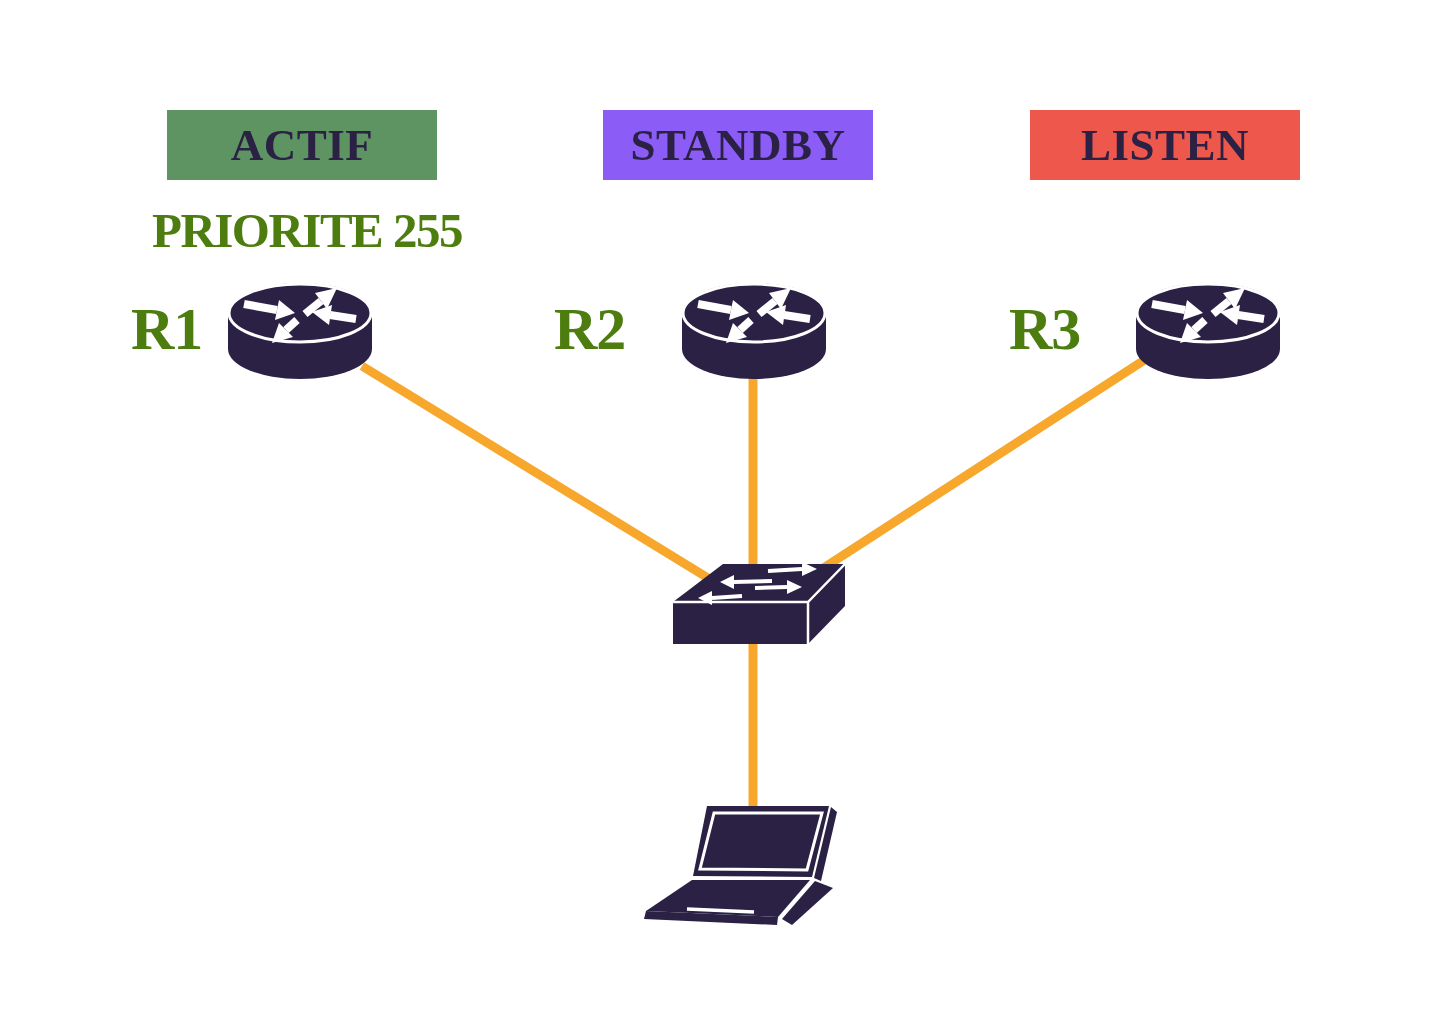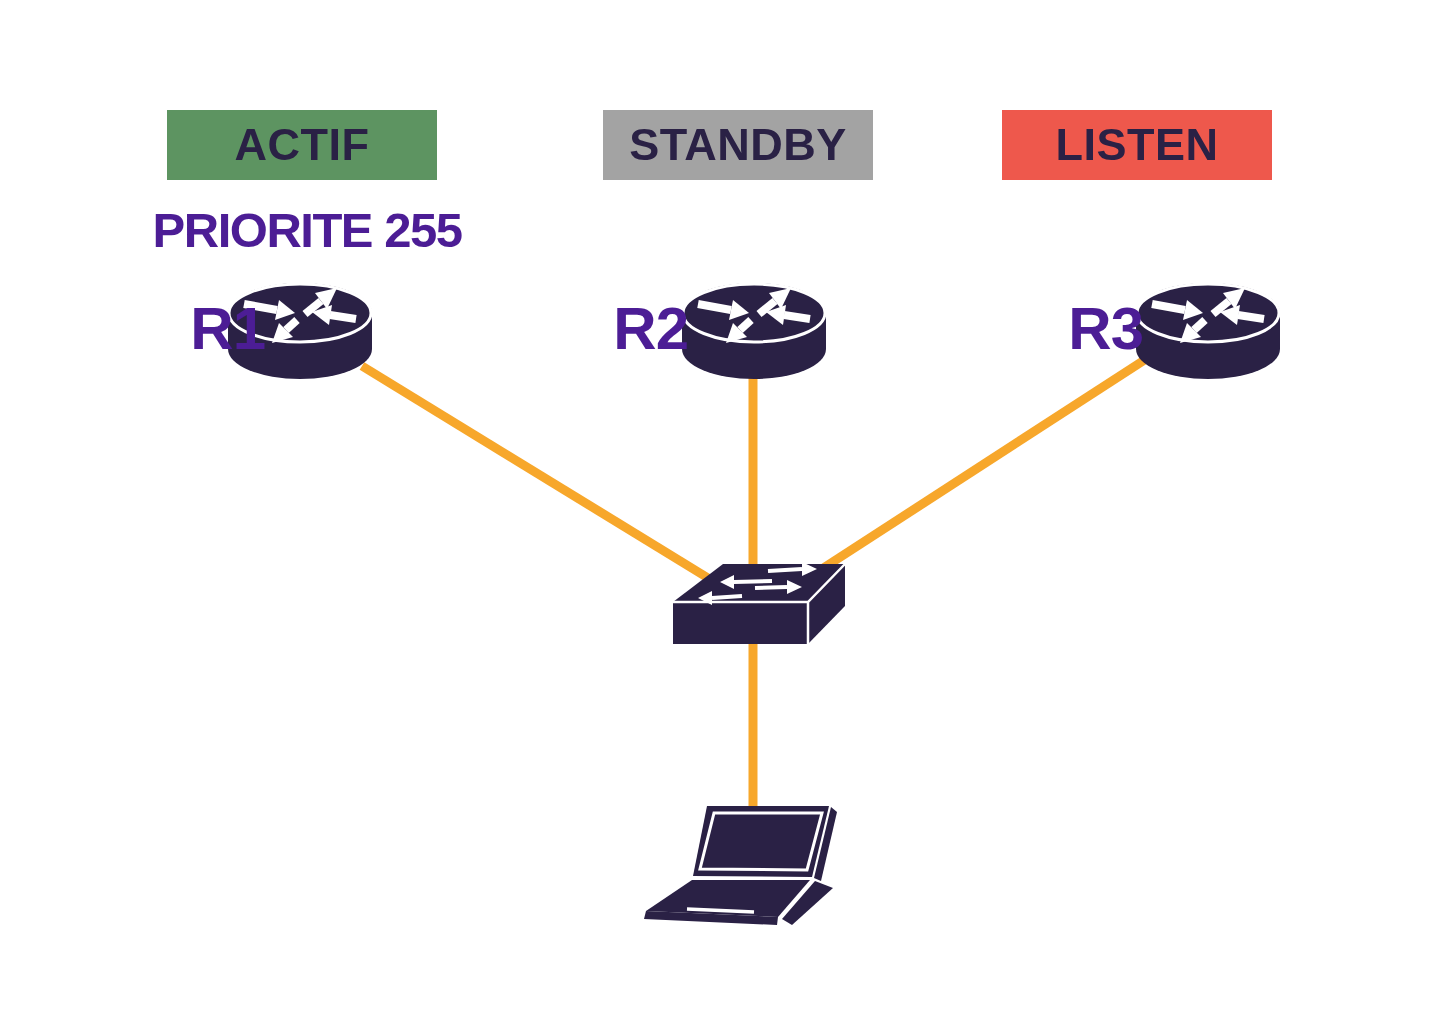"ACTIF" .canvas { font-family: Liberation Sans, sans-serif -> Liberation Serif, serif }
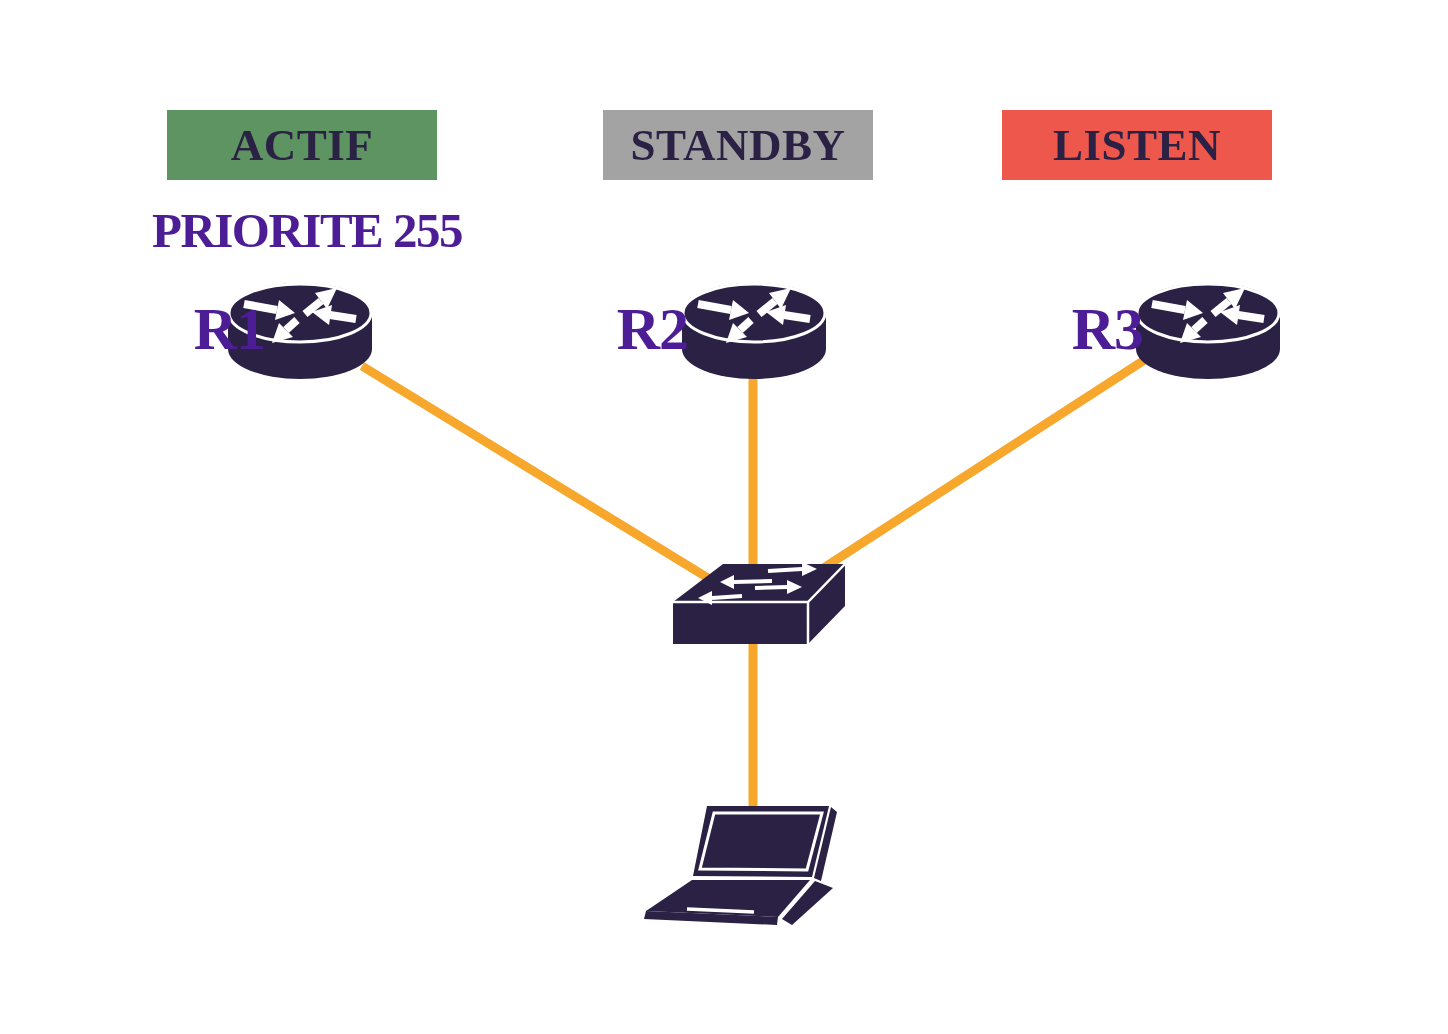"STANDBY" .badge.standby { background: #a3a3a3 -> #8b5cf6 }
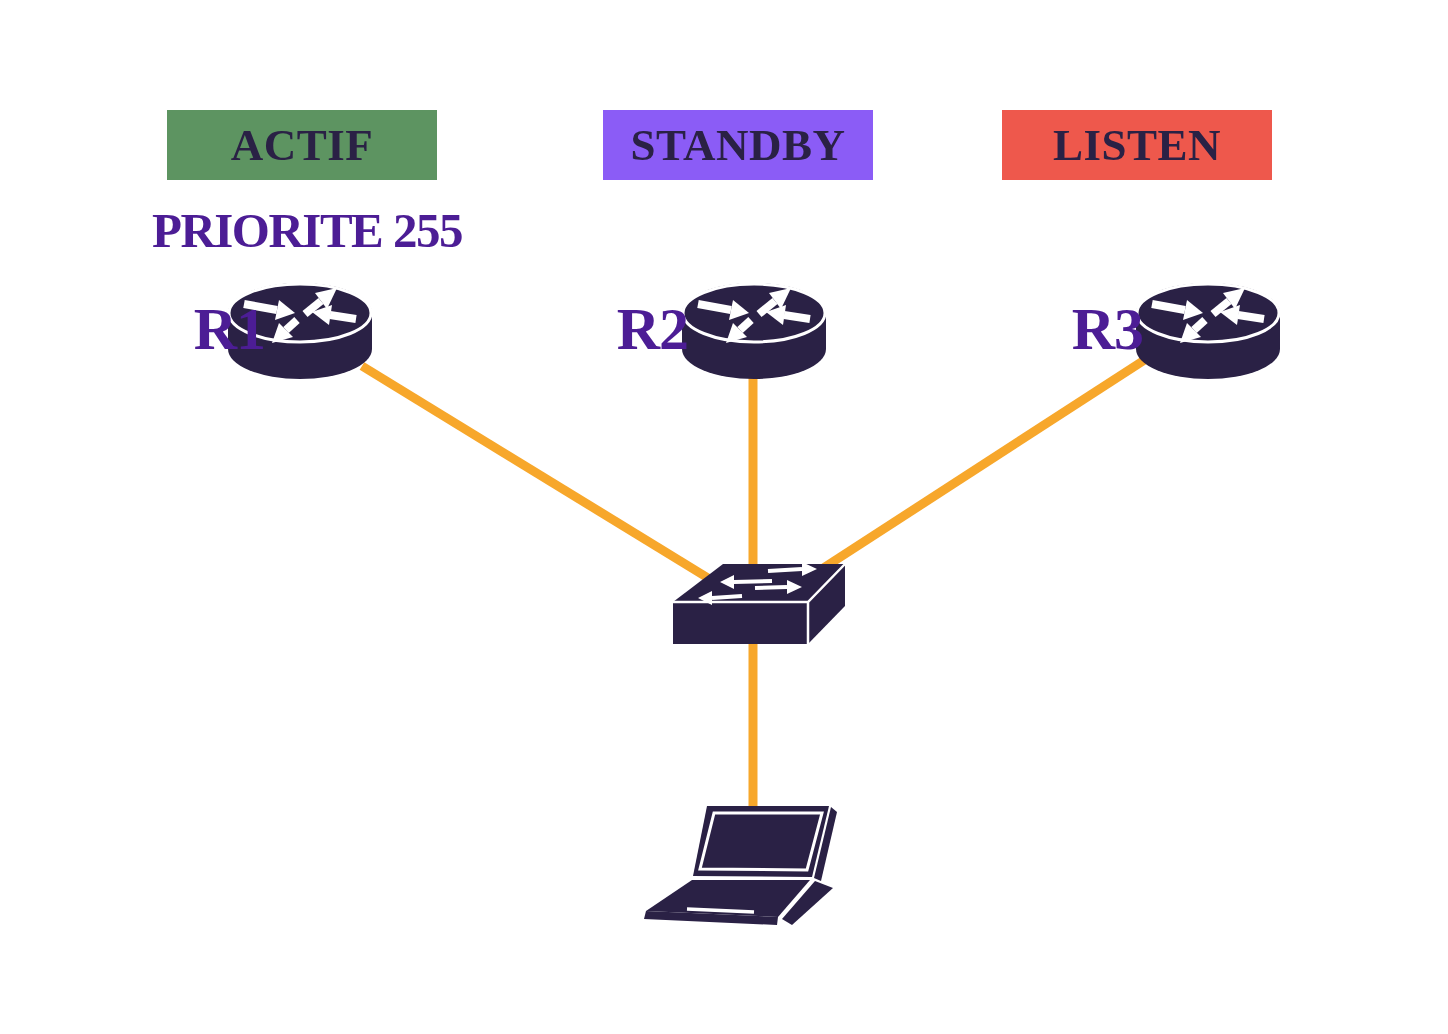"LISTEN" .badge.listen { left: 1002px -> 1030px }
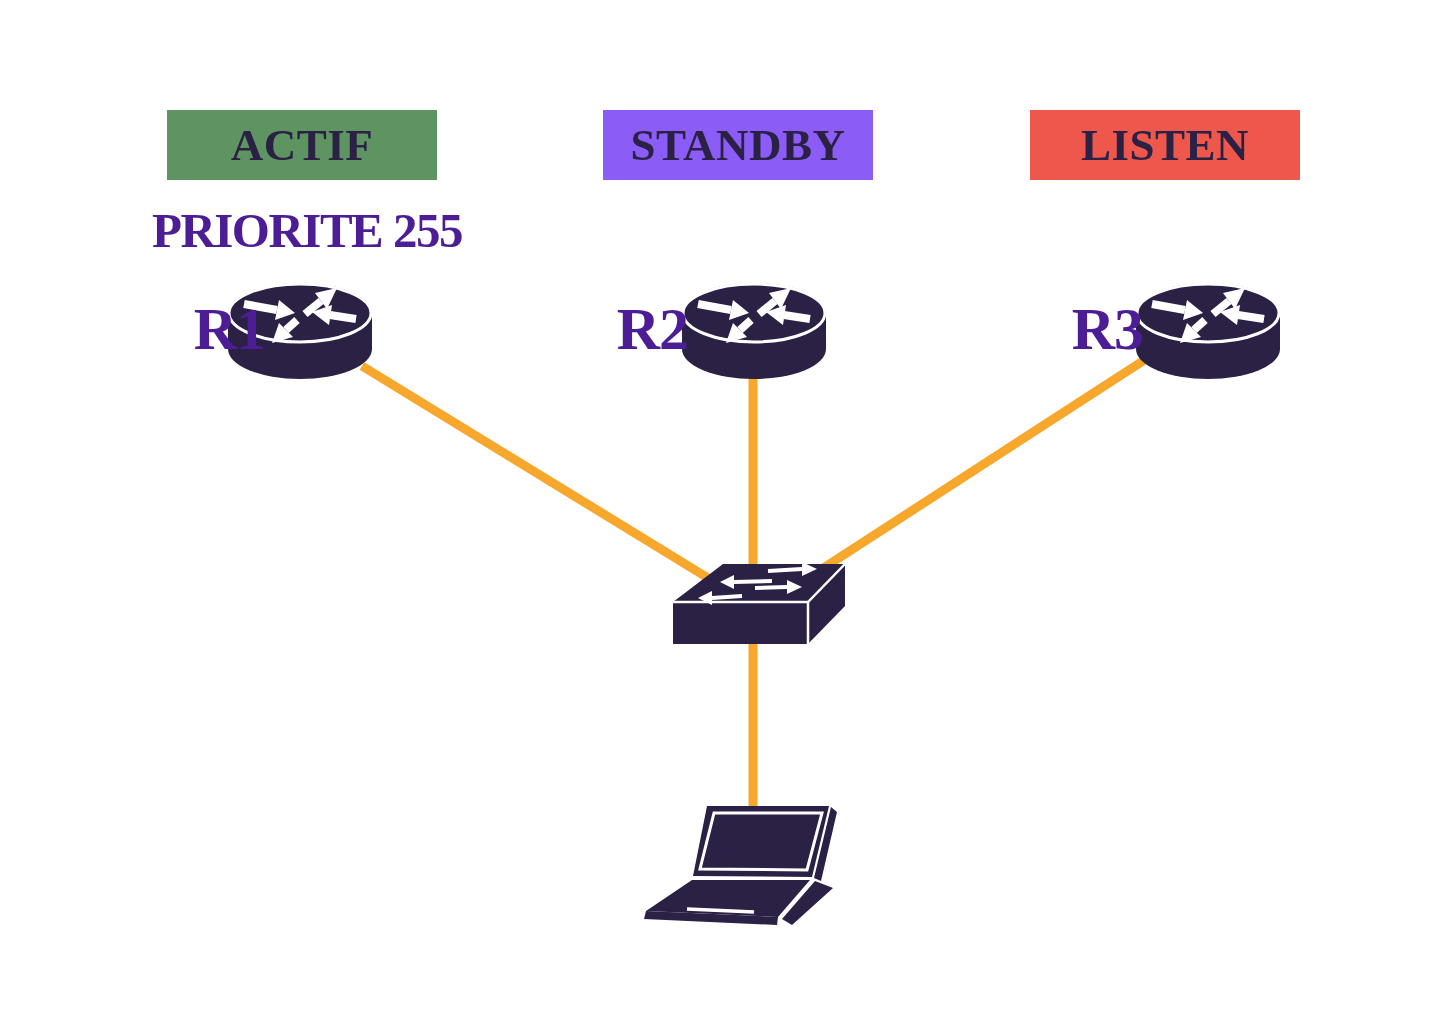"PRIORITE 255" .label { color: #4c1d95 -> #4d7c0f }
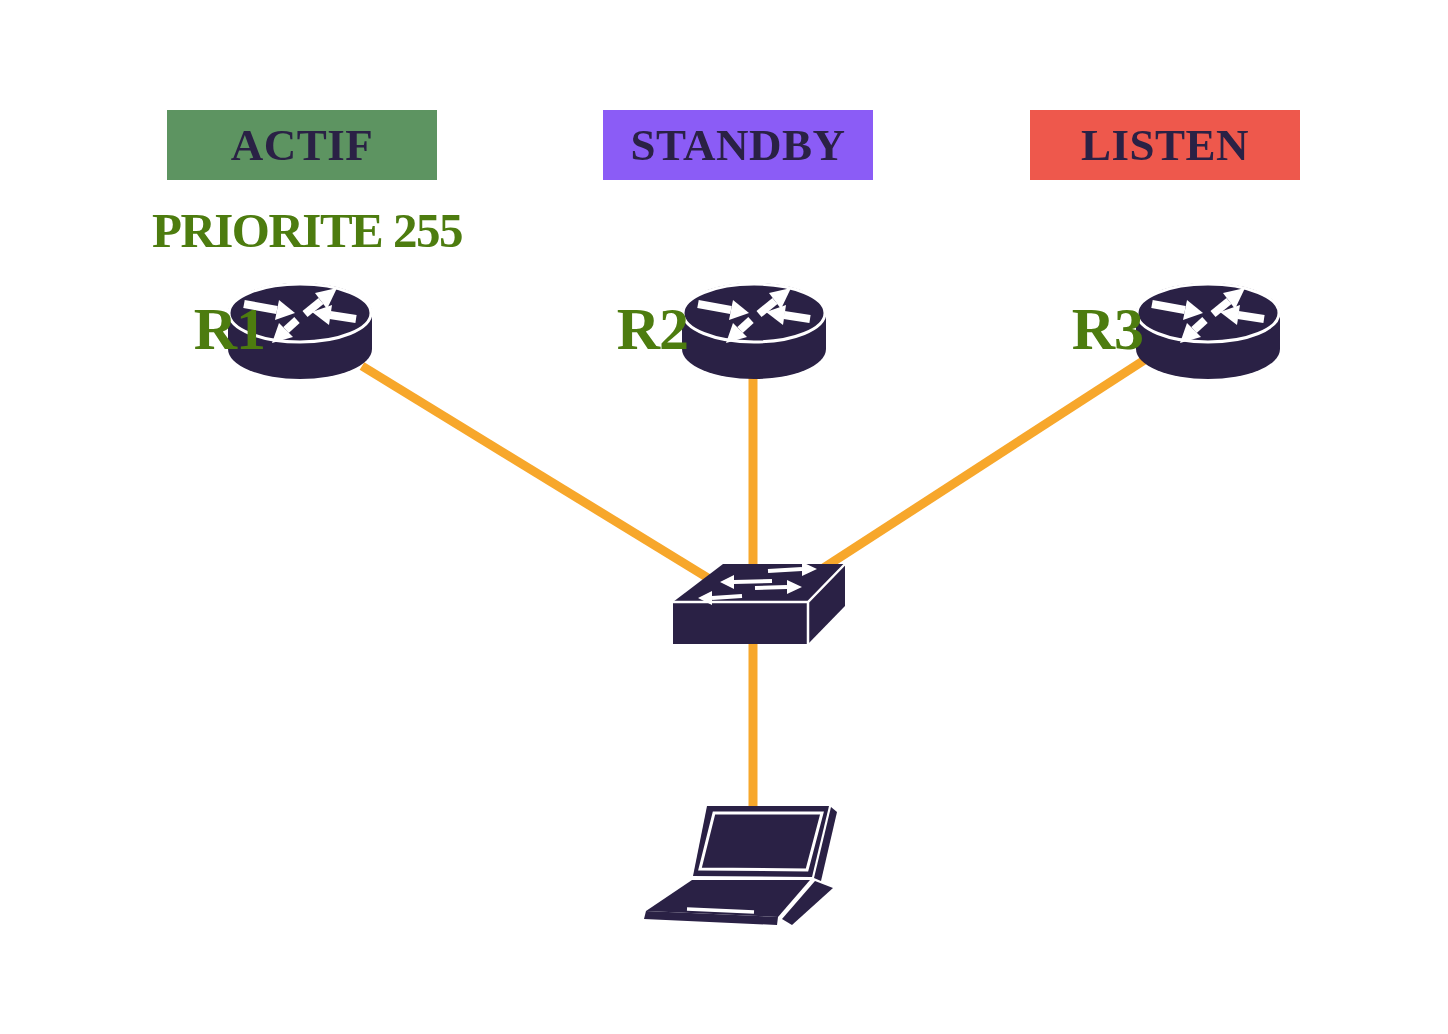"R1" .router-label { margin-left: 44px -> none; text-align: right -> left }
